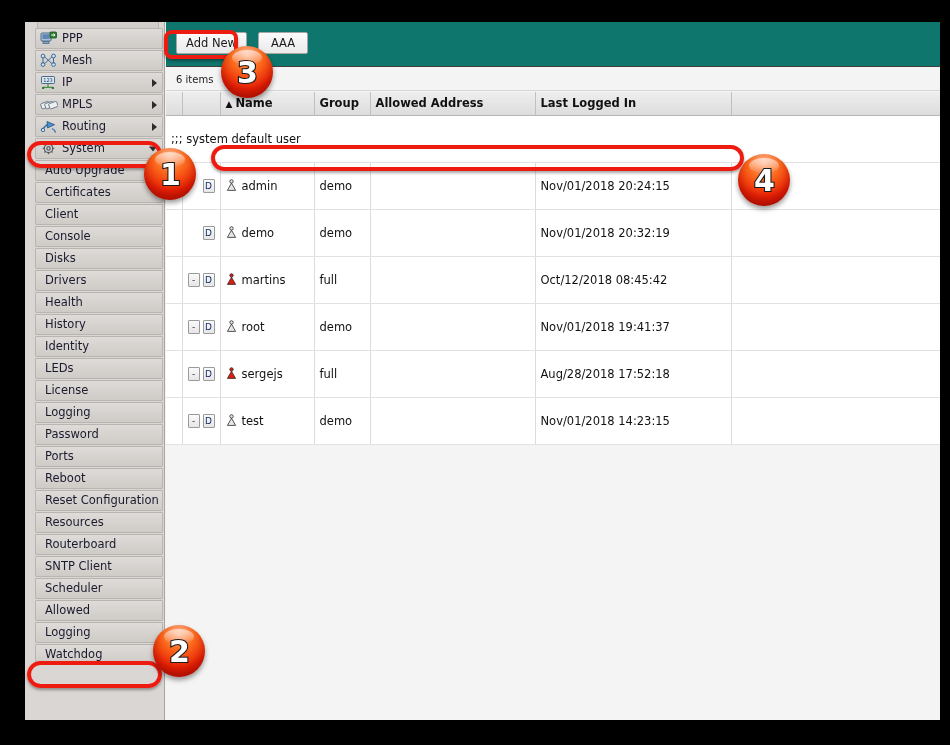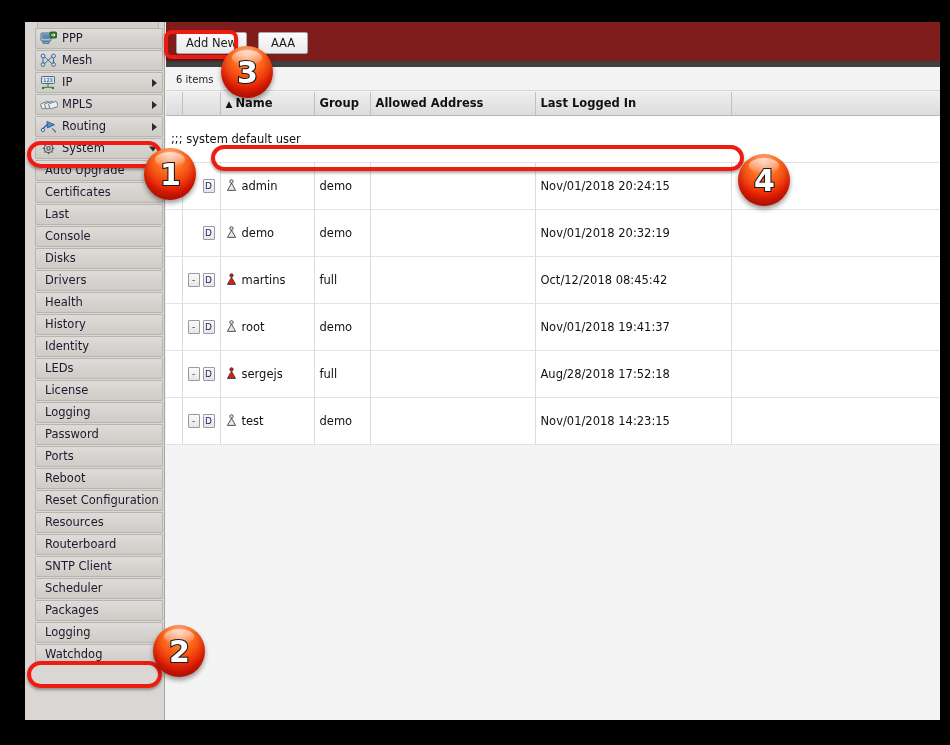"Add New" #toolbar { background: #7f1d1d -> #0f766e; border-bottom: 6px solid #404040 -> 1px solid #404040 }
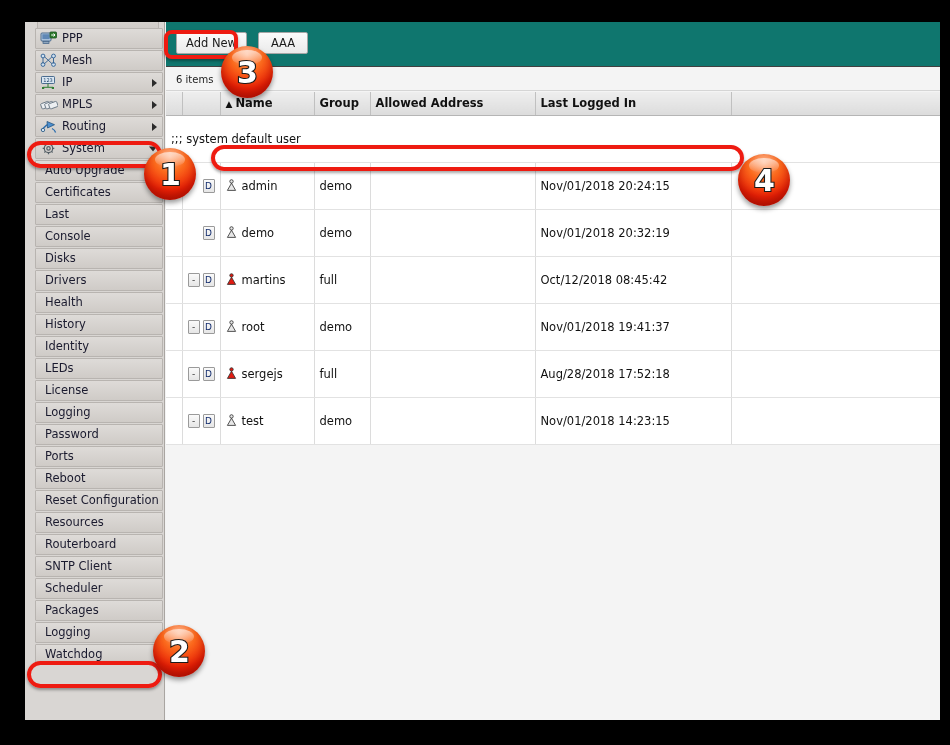"Last" span.mlabel { text: Last -> Client }
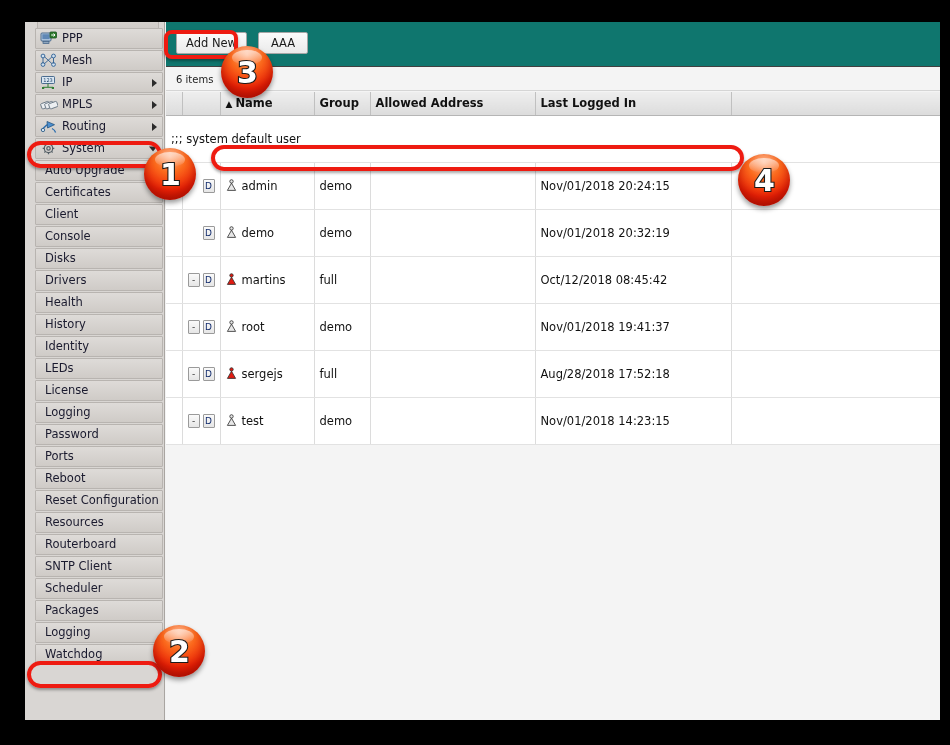"Packages" span.mlabel { text: Packages -> Allowed }
